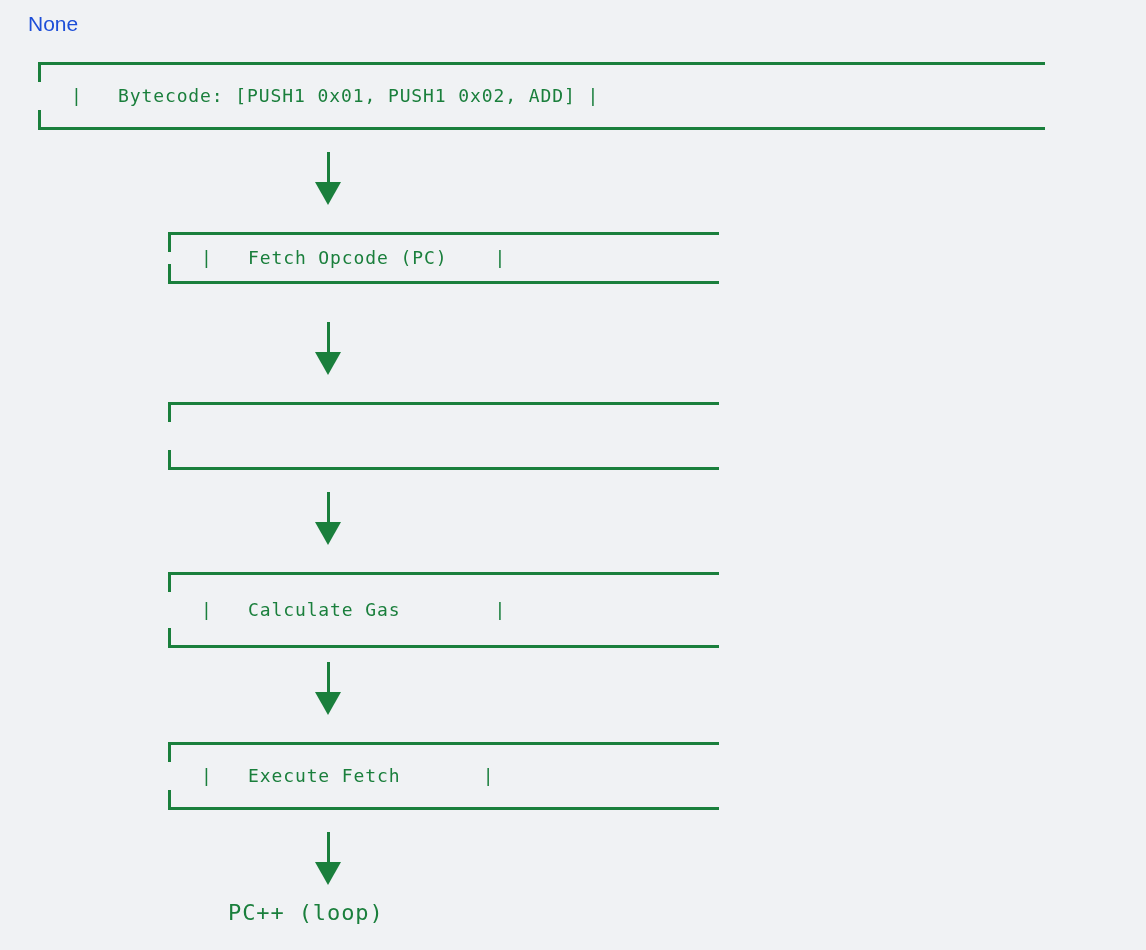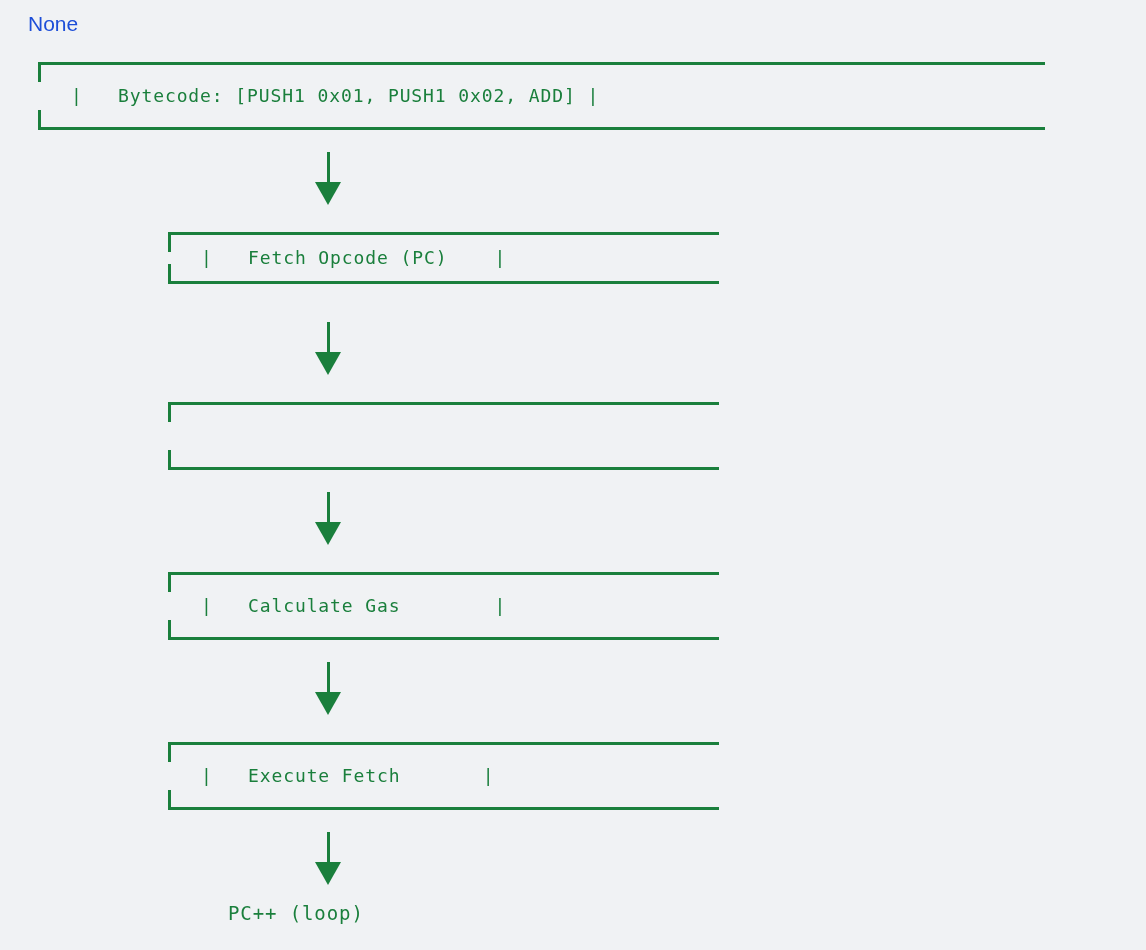"| Calculate Gas |" div.node { height: 68px -> 76px }
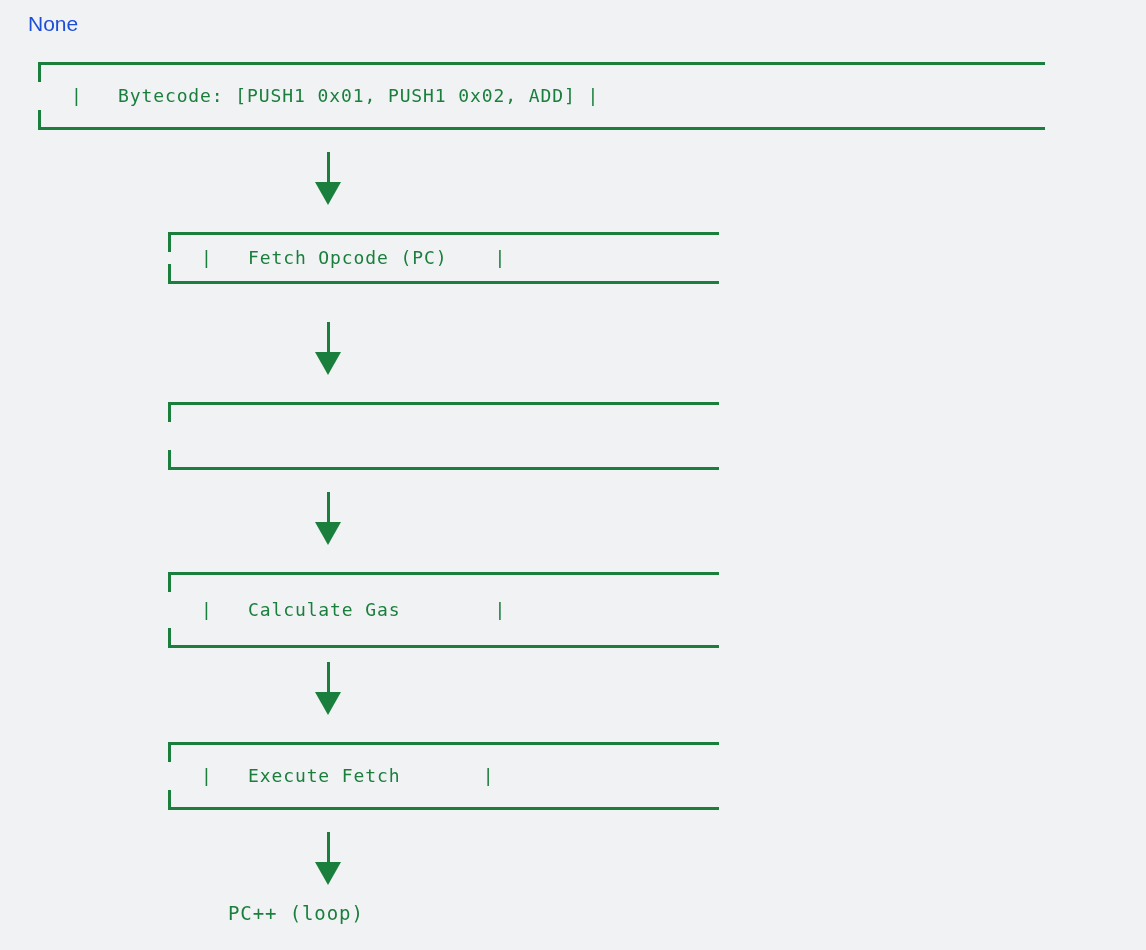"PC++ (loop)" .loop-text { font-size: 19px -> 22px }
